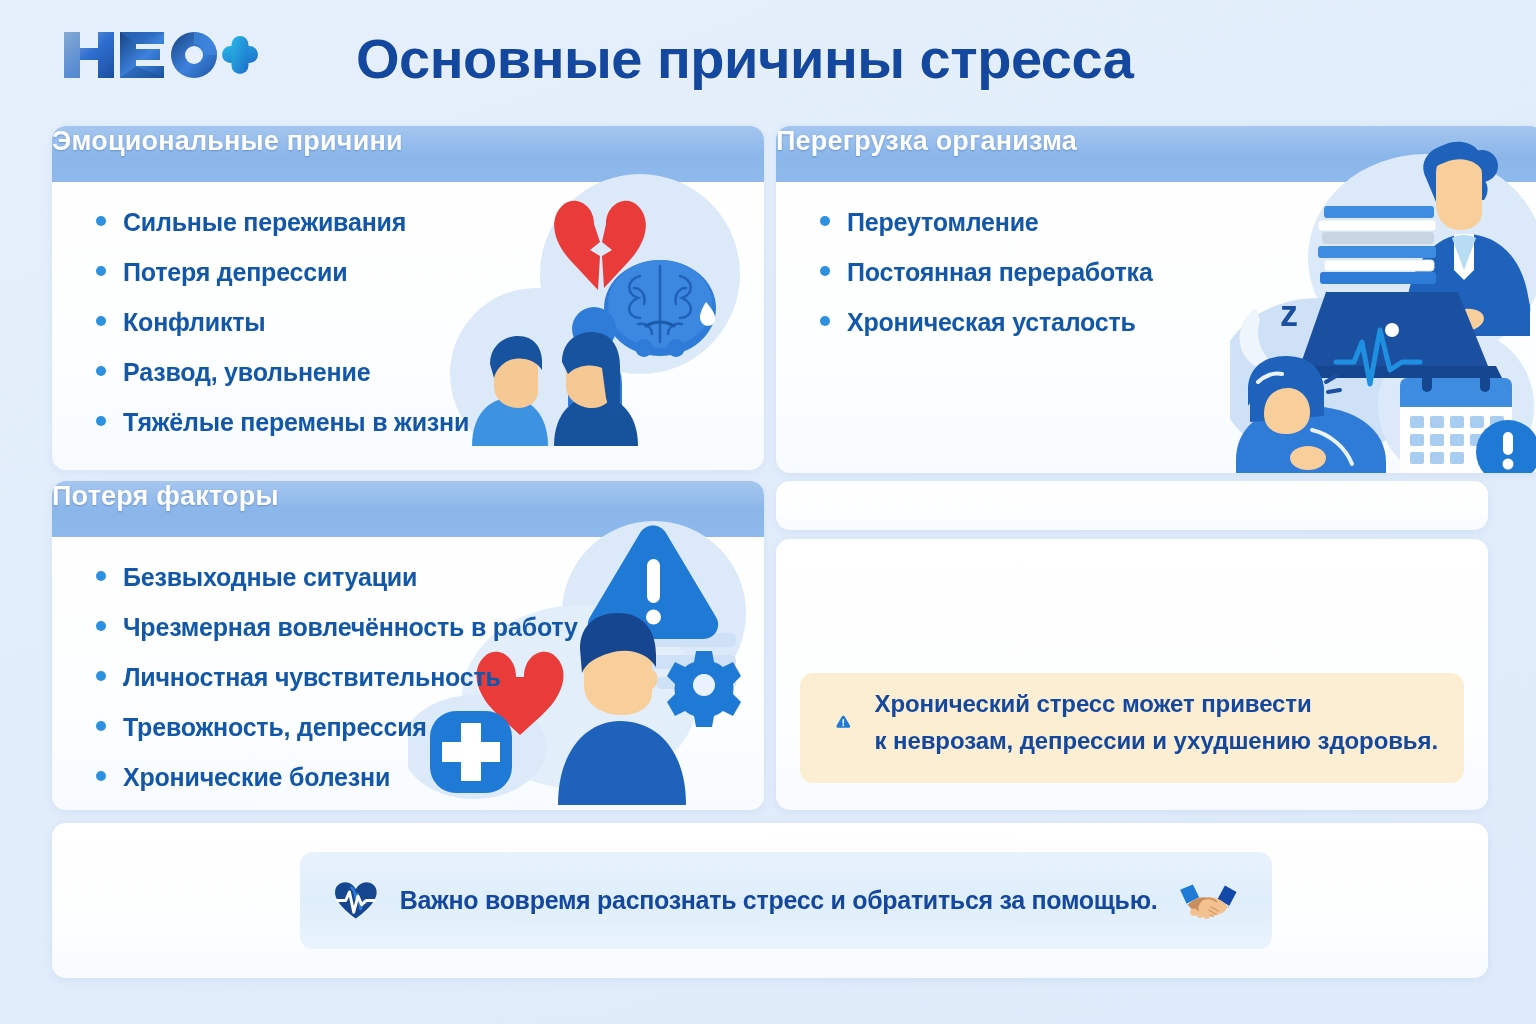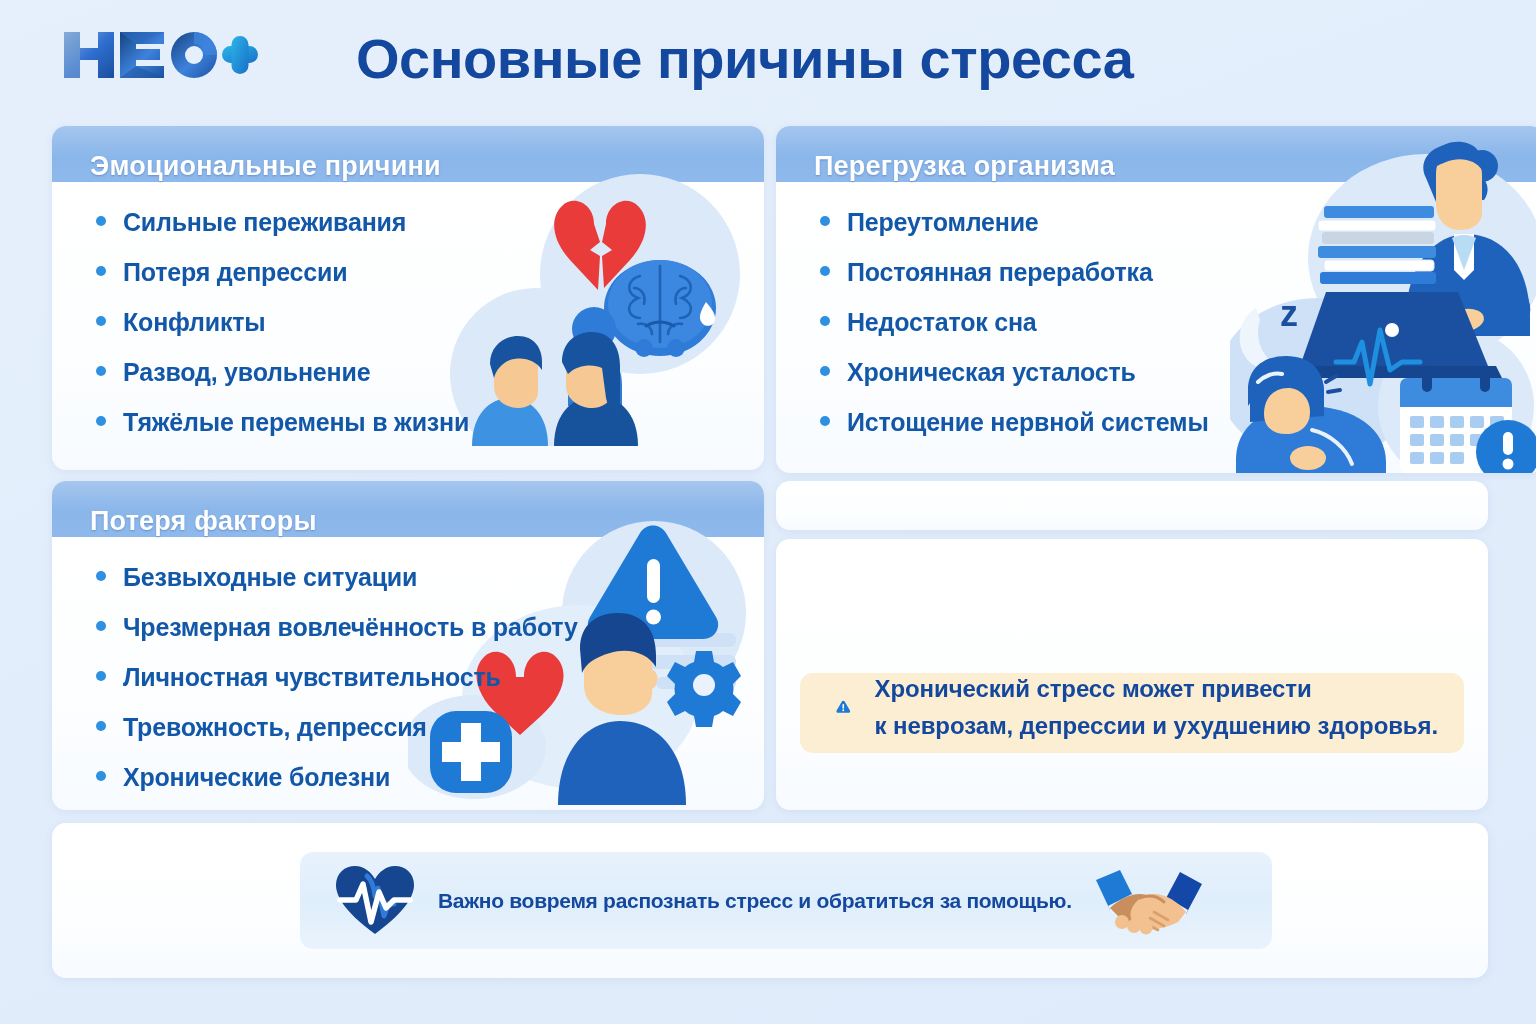"Эмоциональные причини" .card-header { align-items: flex-end -> flex-start; padding-left: 38px -> none }
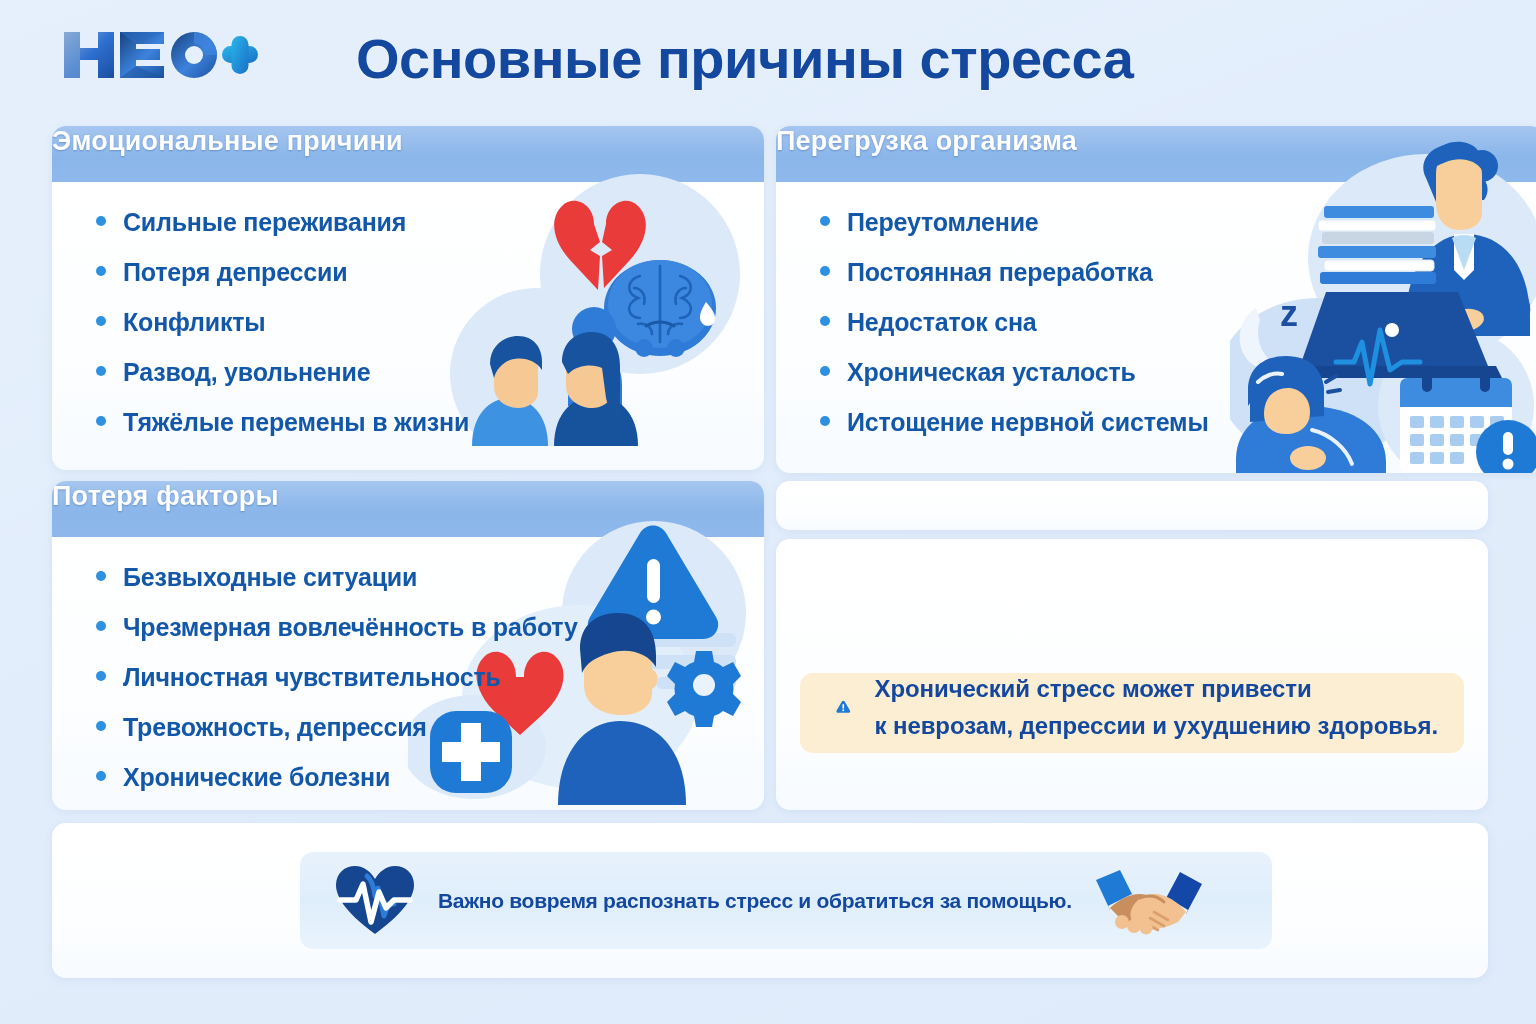"Недостаток сна" li { html: <li> <span></span> <span>Недостаток сна</span> </li> -> none }
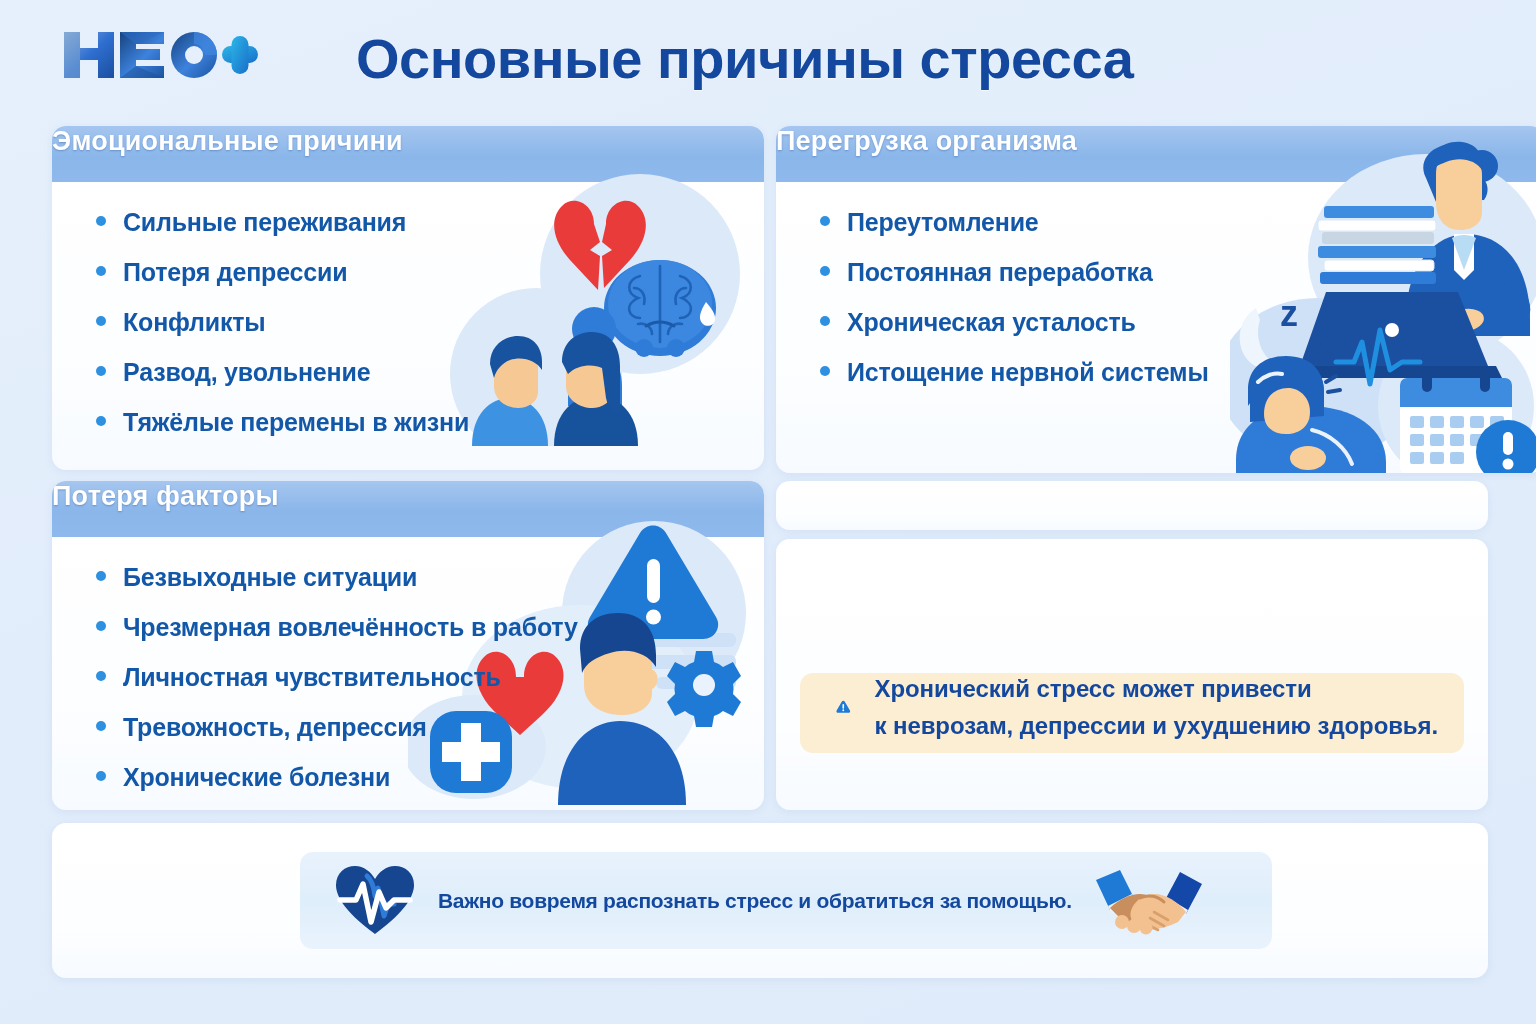"Истощение нервной системы" li { html: <li> <span></span> <span>Истощение нервной системы</span> </li> -> none }
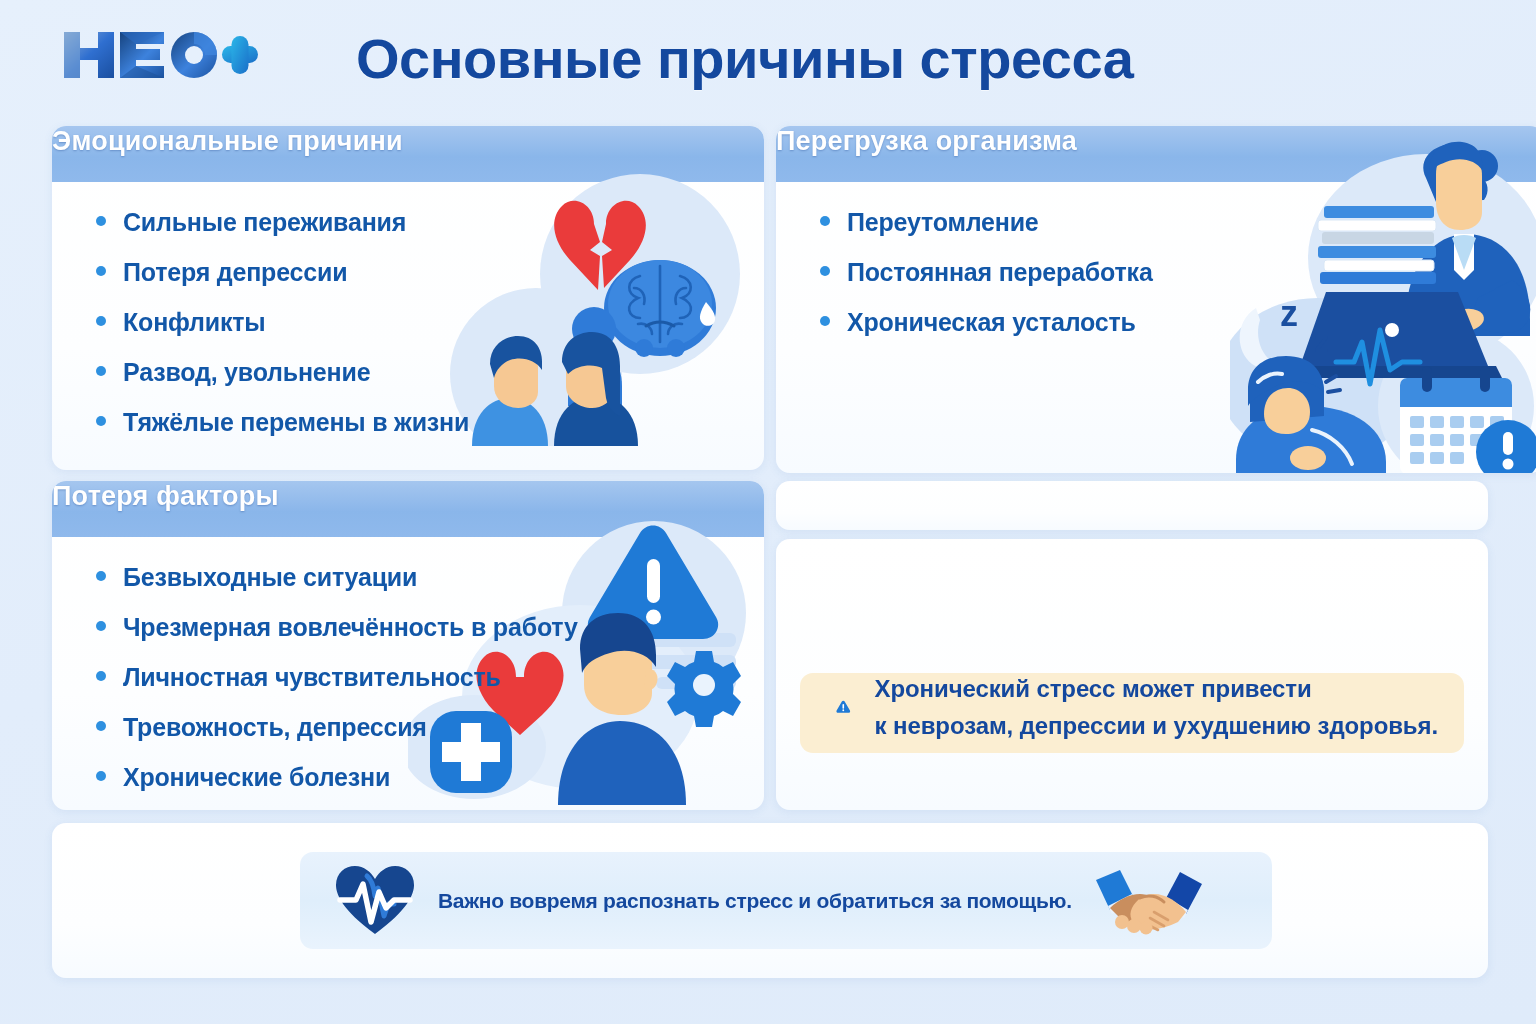"Хронический стресс может привести" .warning-box { height: 80px -> 110px }
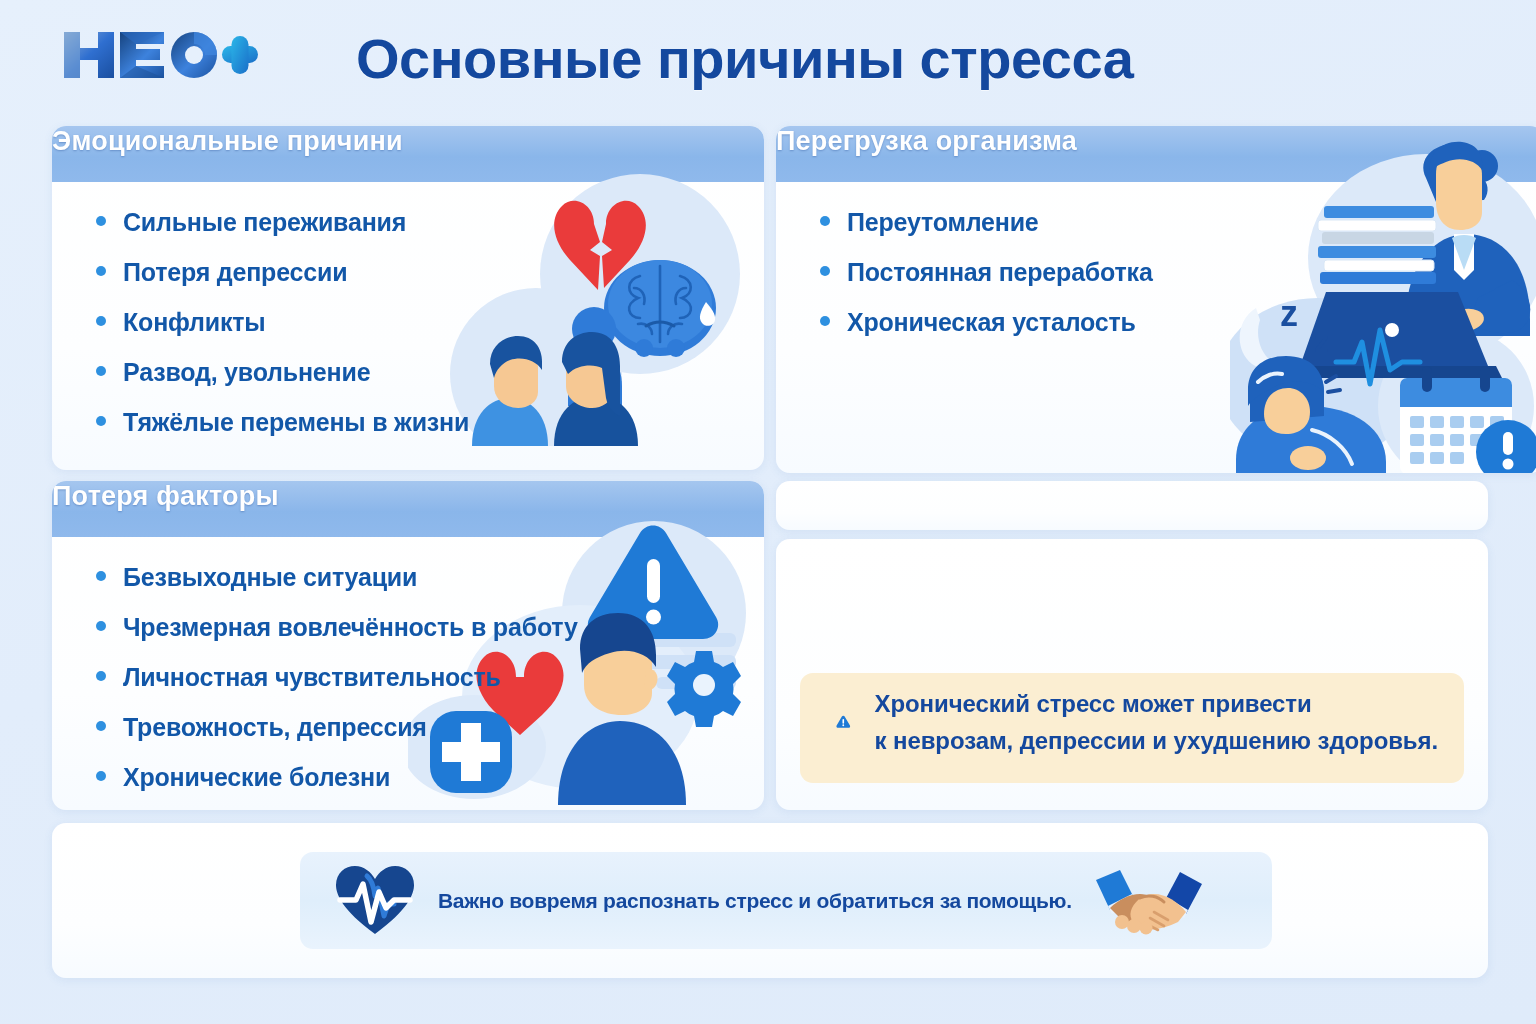"Важно вовремя распознать стресс и" .footer-text { font-size: 21px -> 25px }
